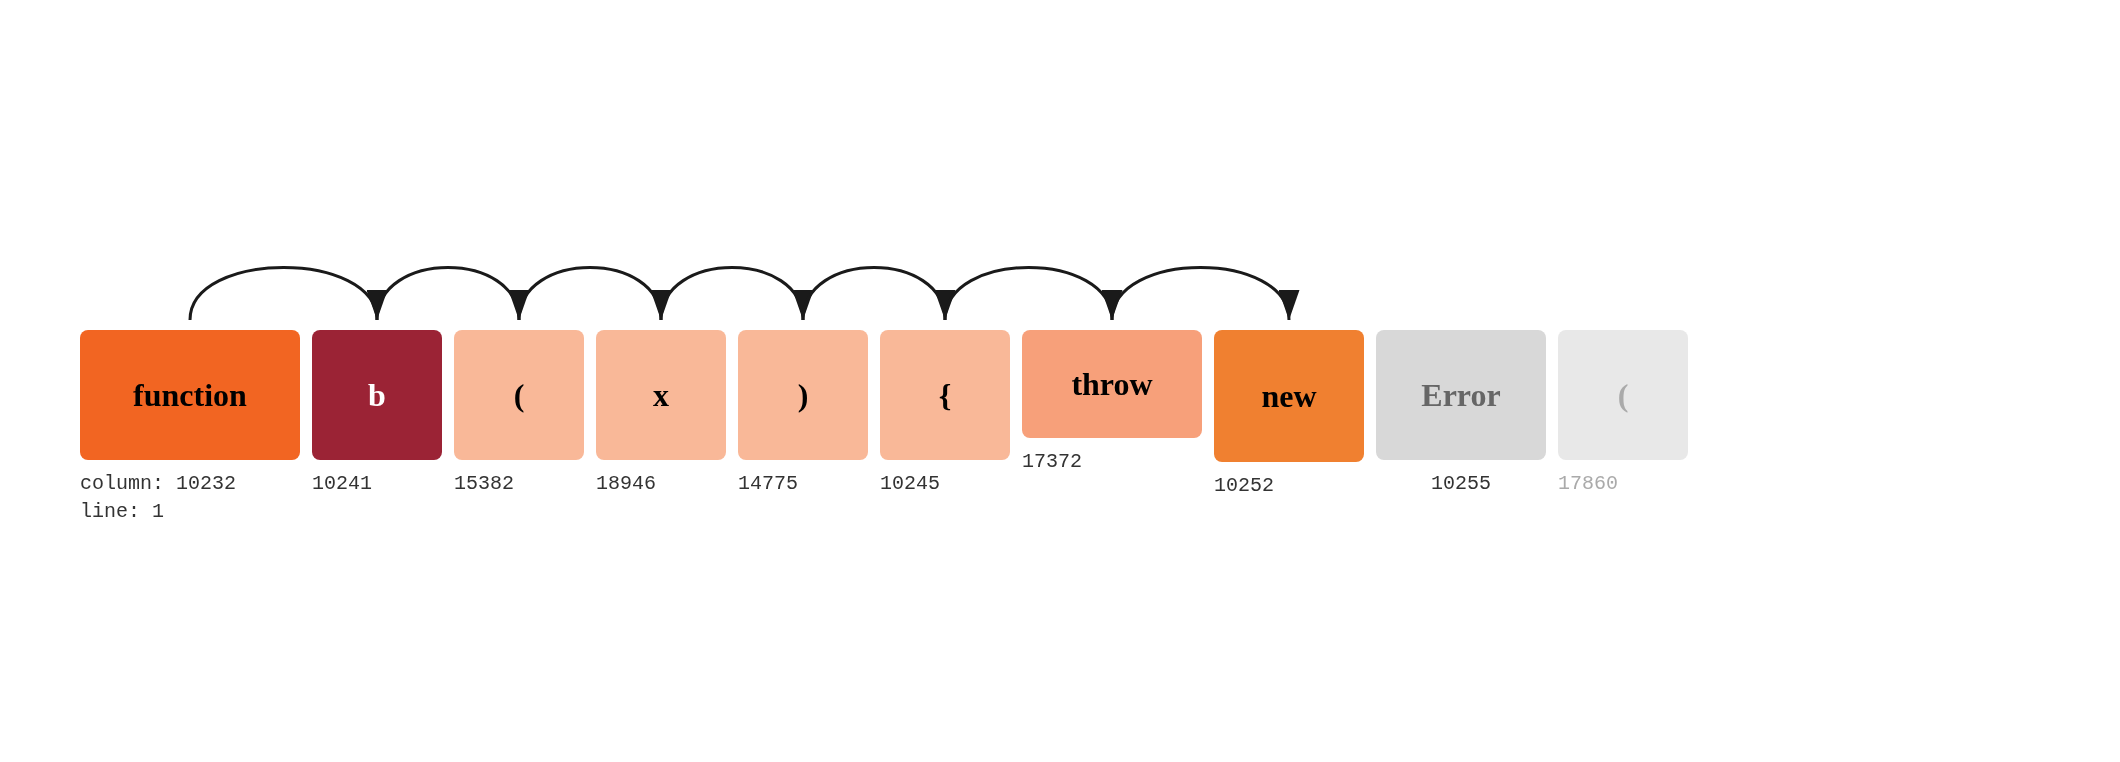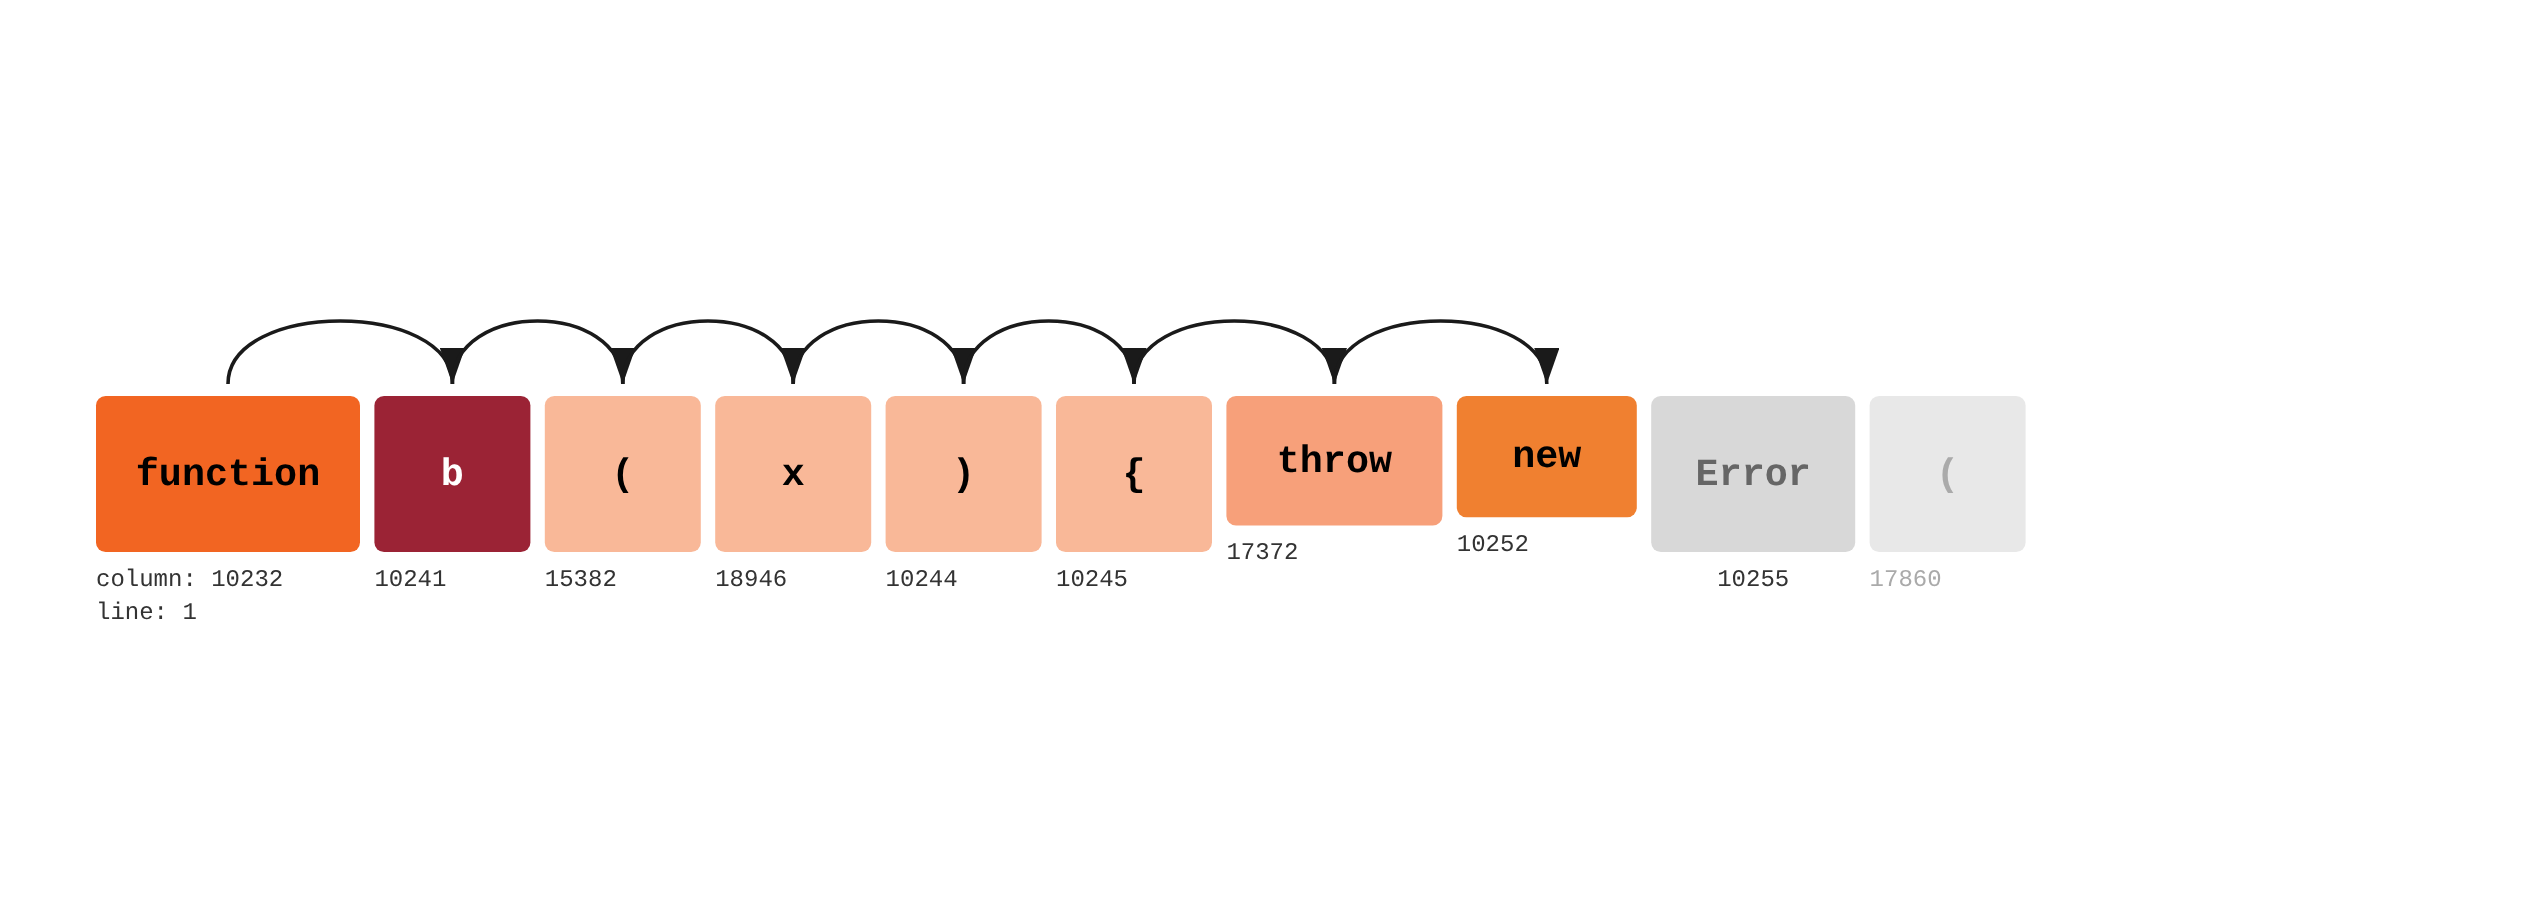"function" .token-box { font-family: Liberation Mono, monospace -> Liberation Serif, serif }
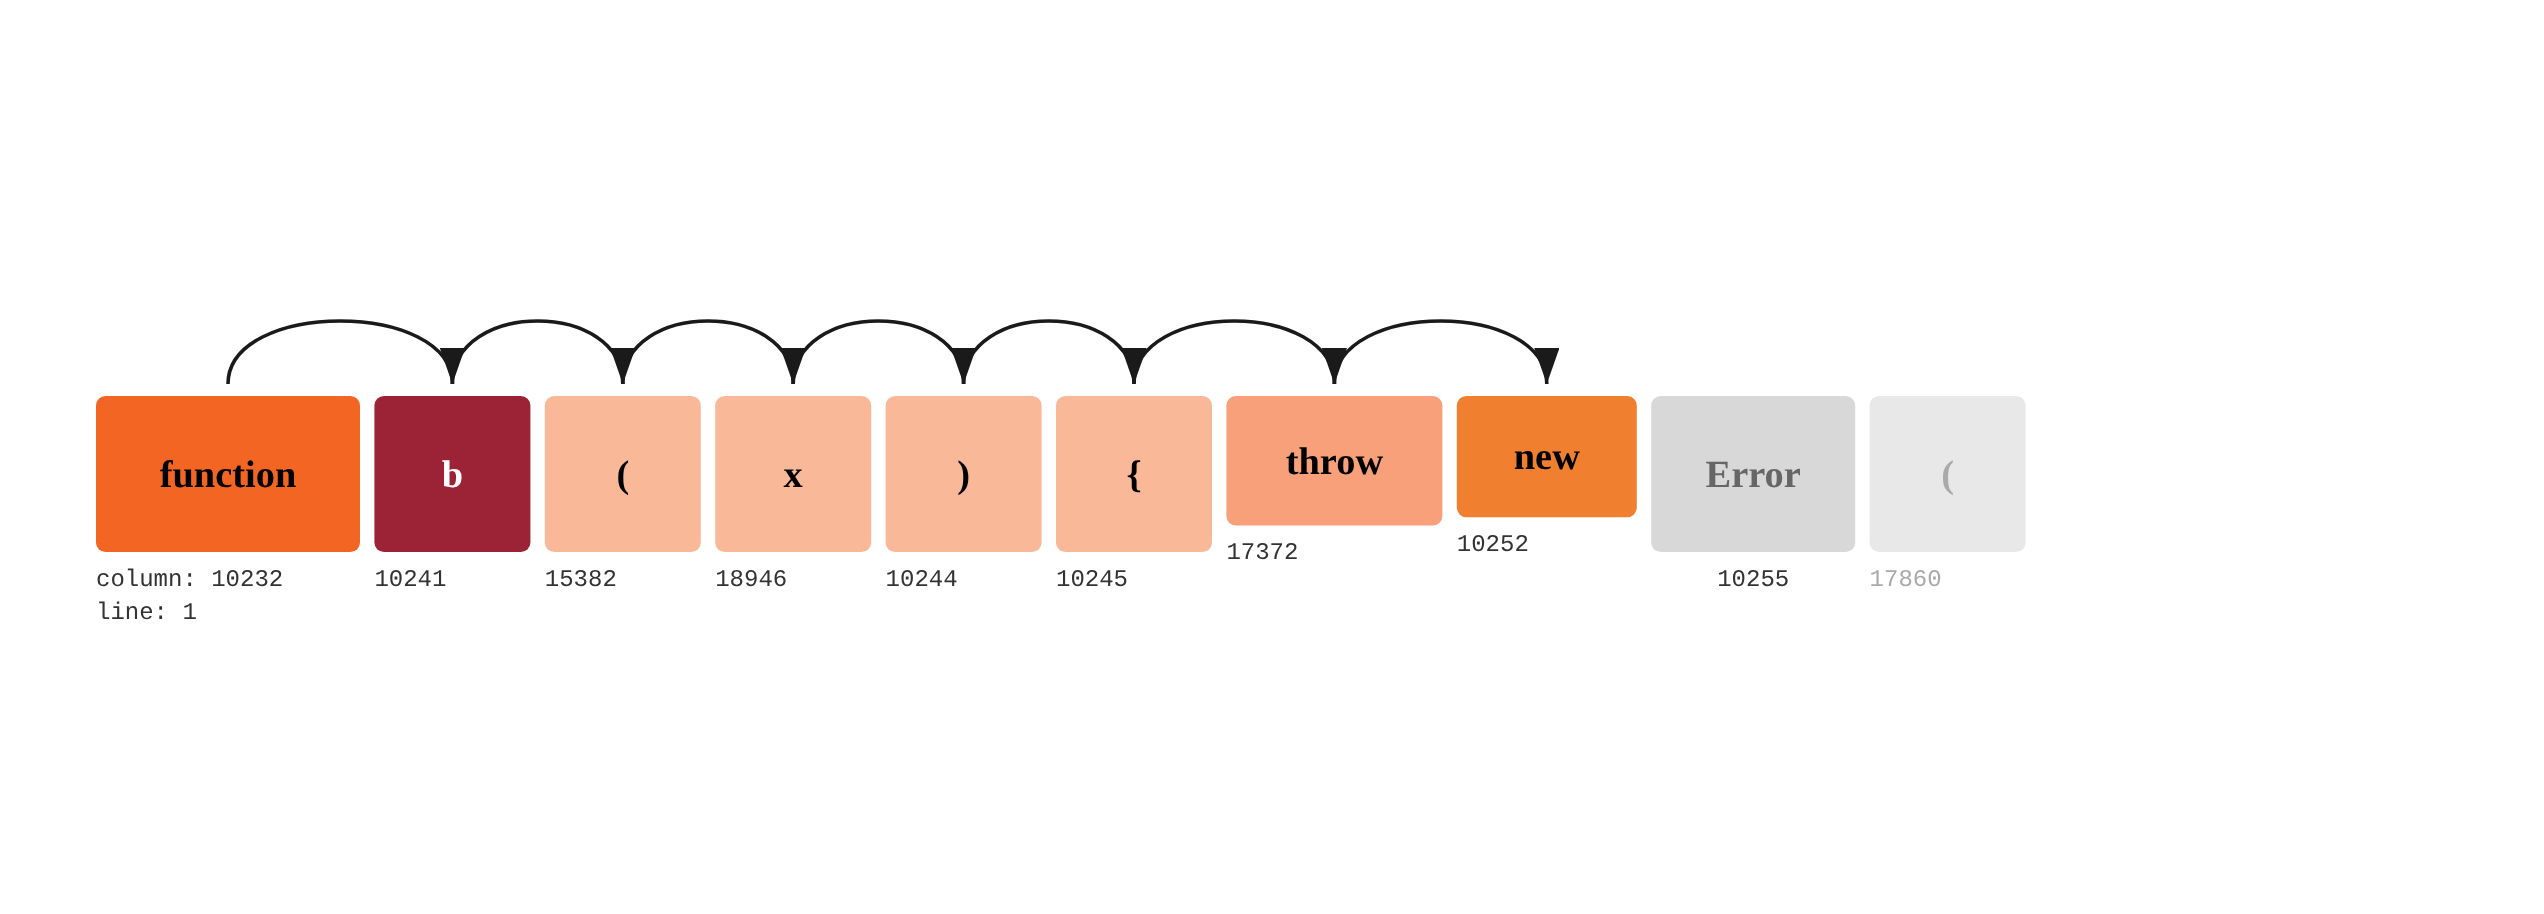"new" div.token-box { height: 101px -> 132px }
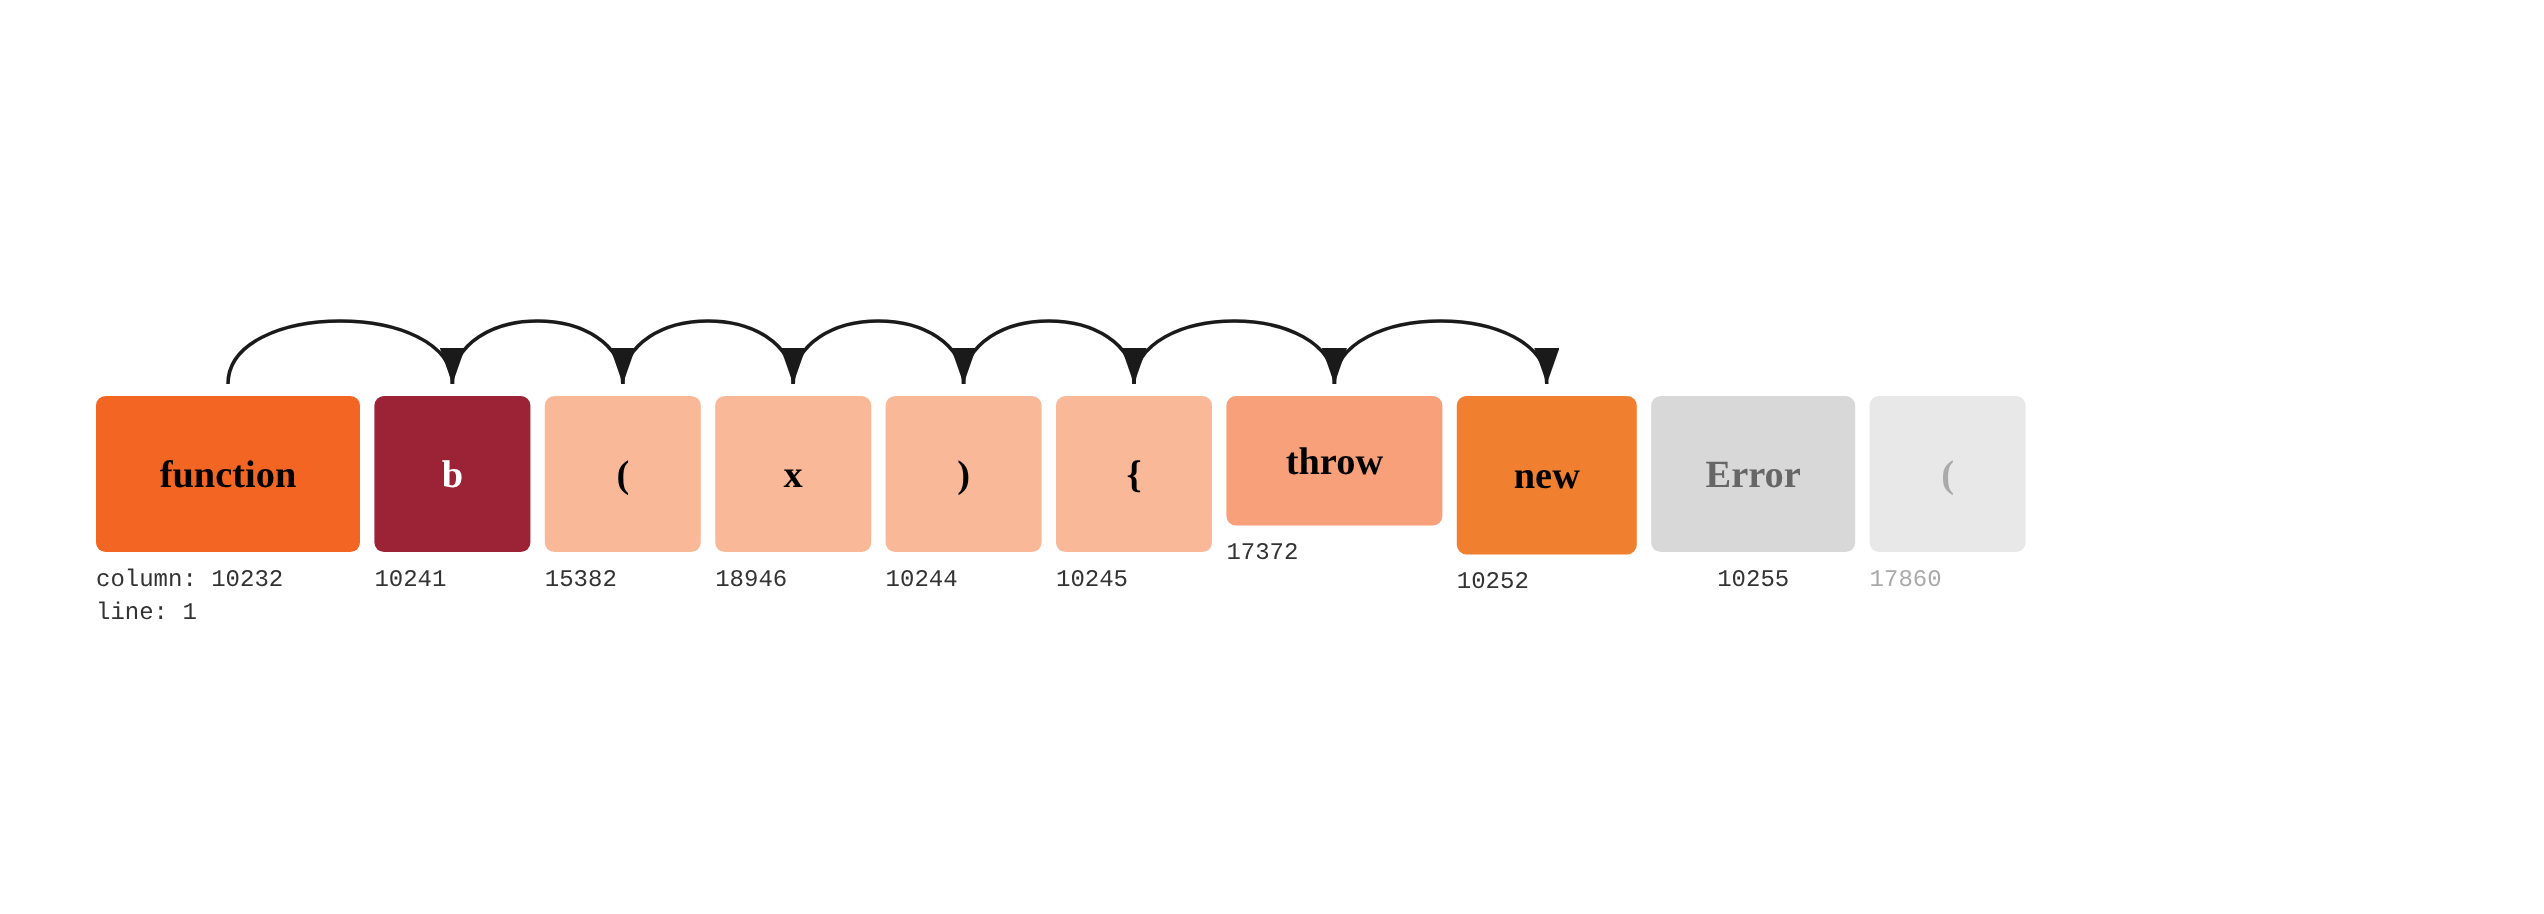"10244" div { text: 10244 -> 14775 }
